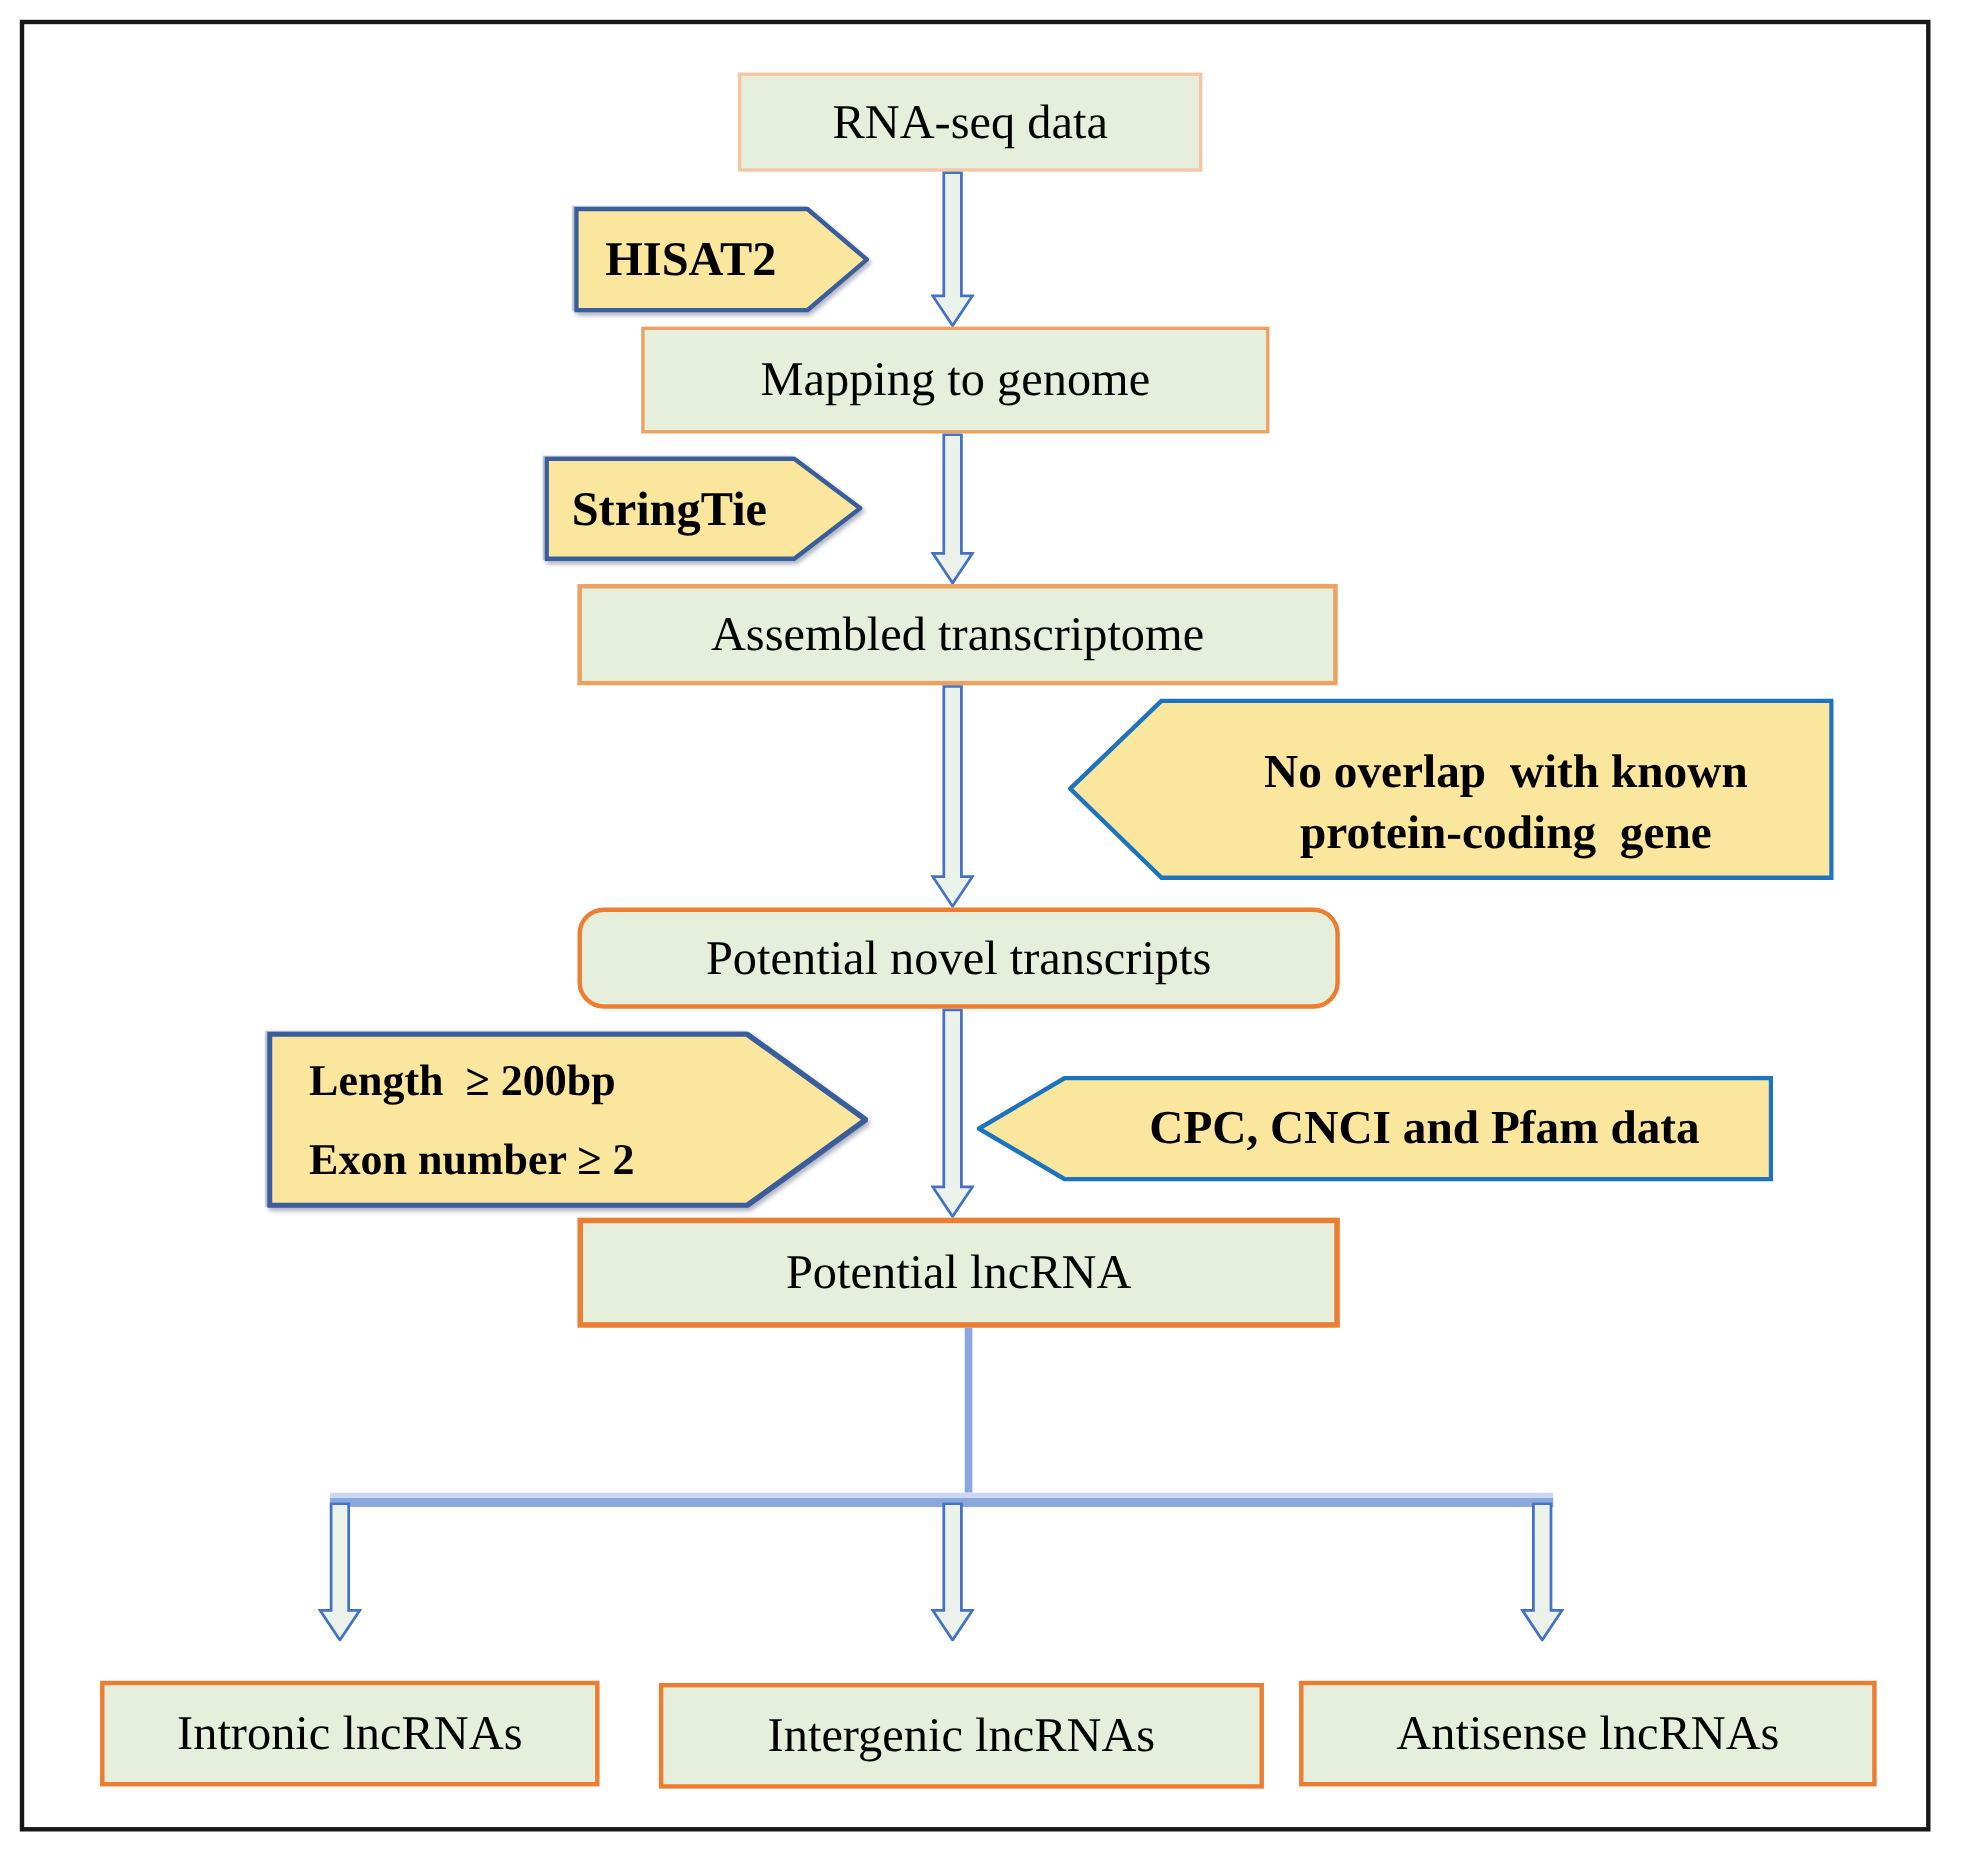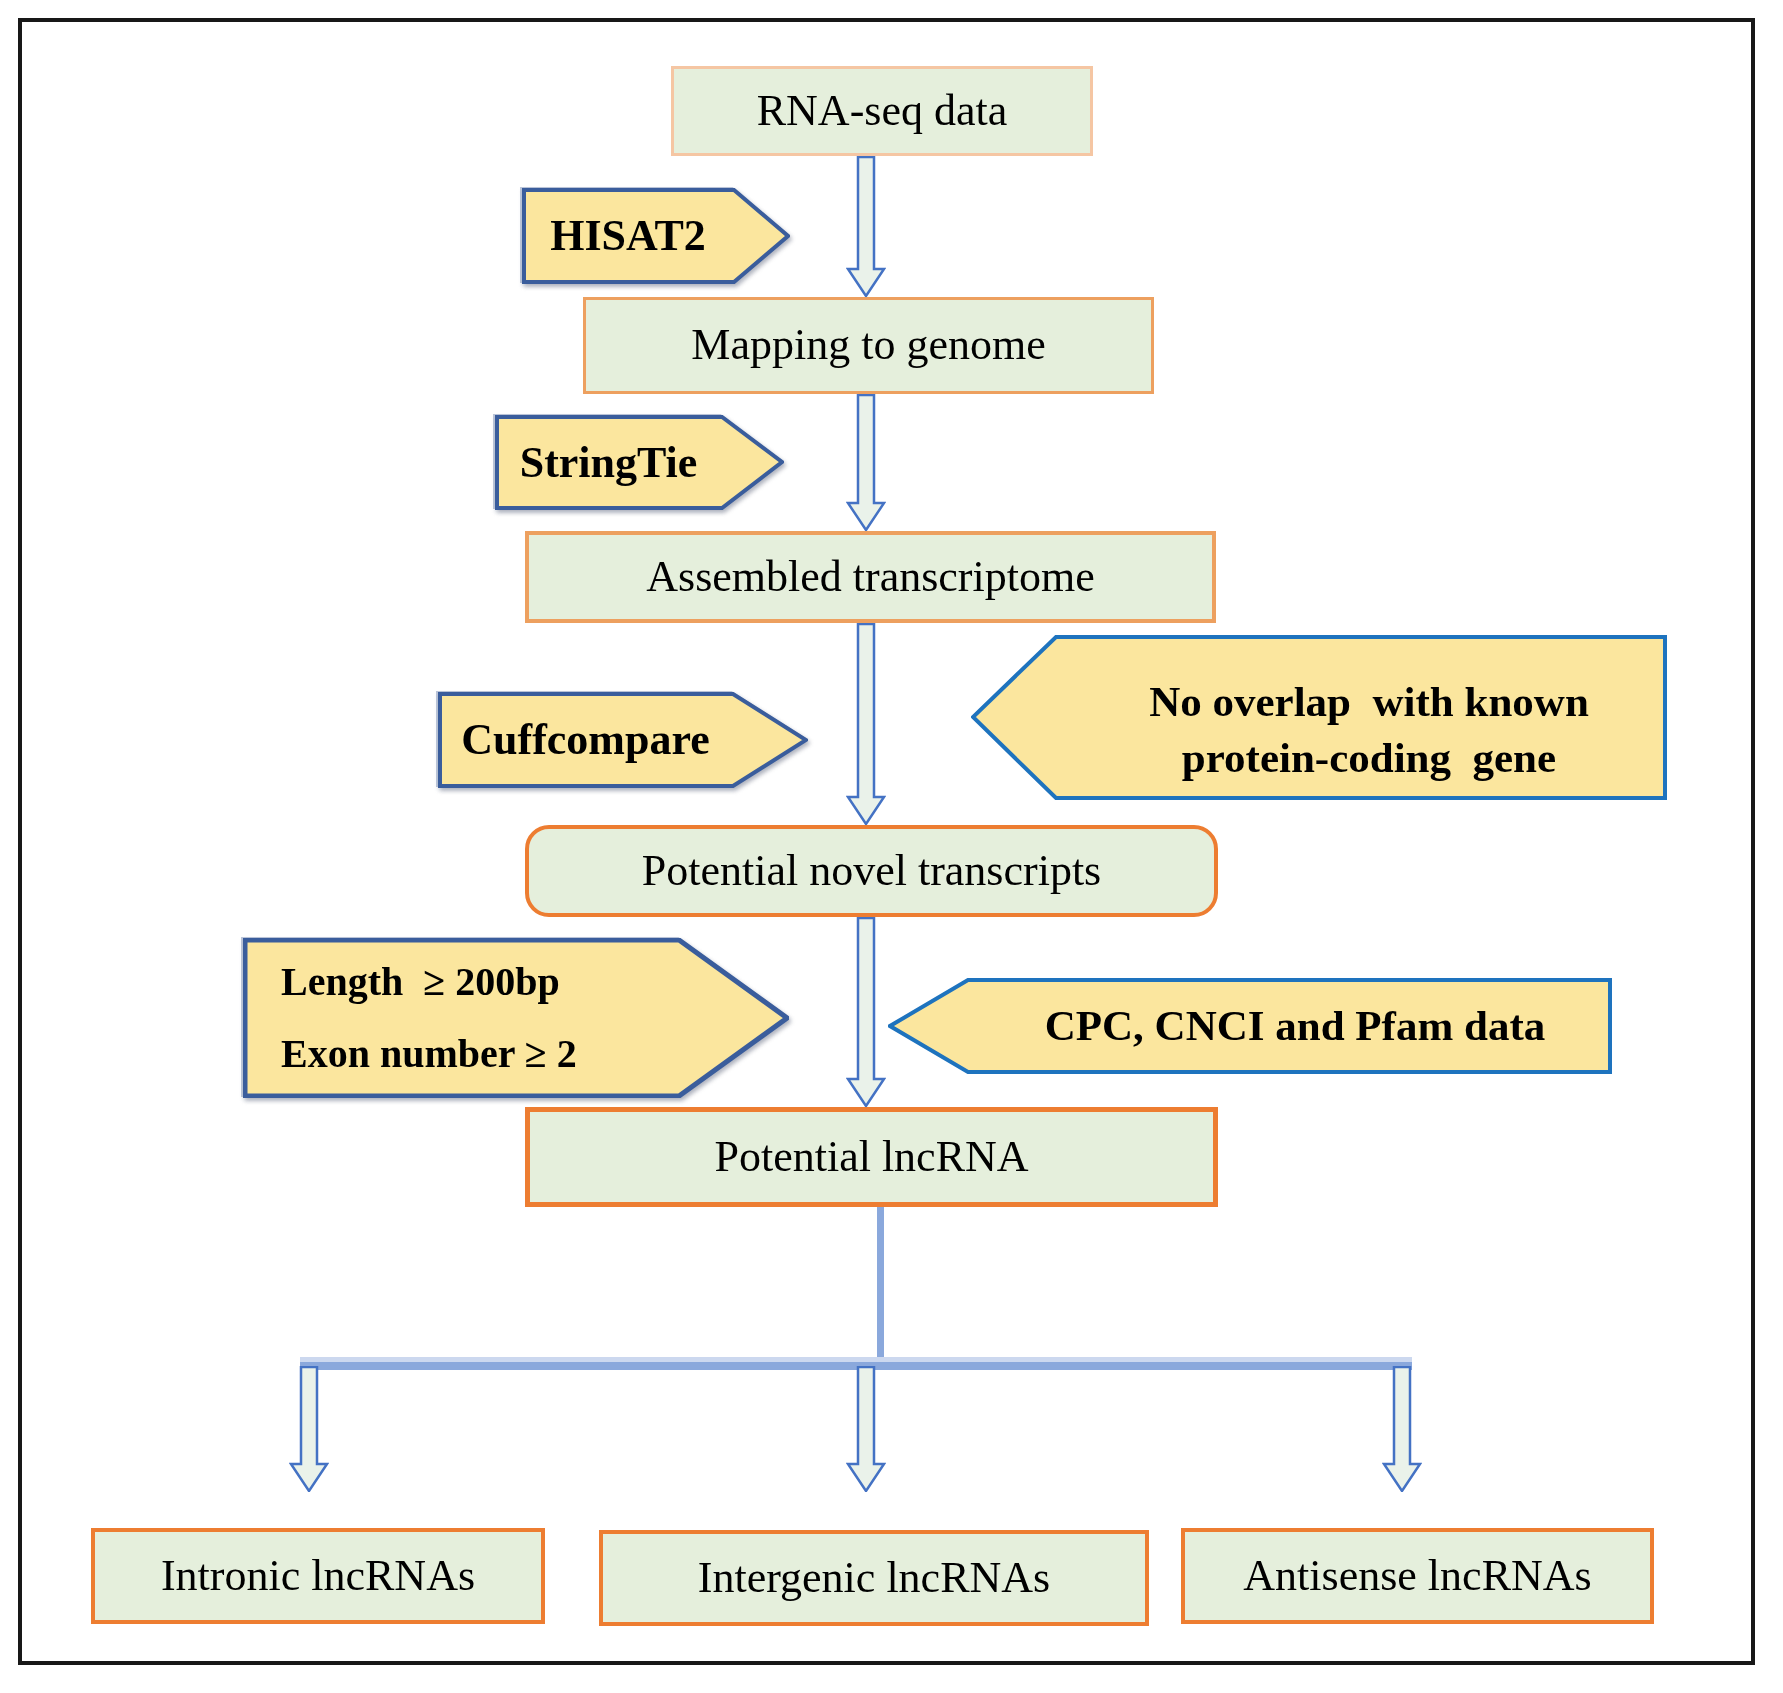"Cuffcompare" div.pent { html: <div> <svg> <polygon></polygon> </svg> <span>Cuffcompare</span> </div> -> none }
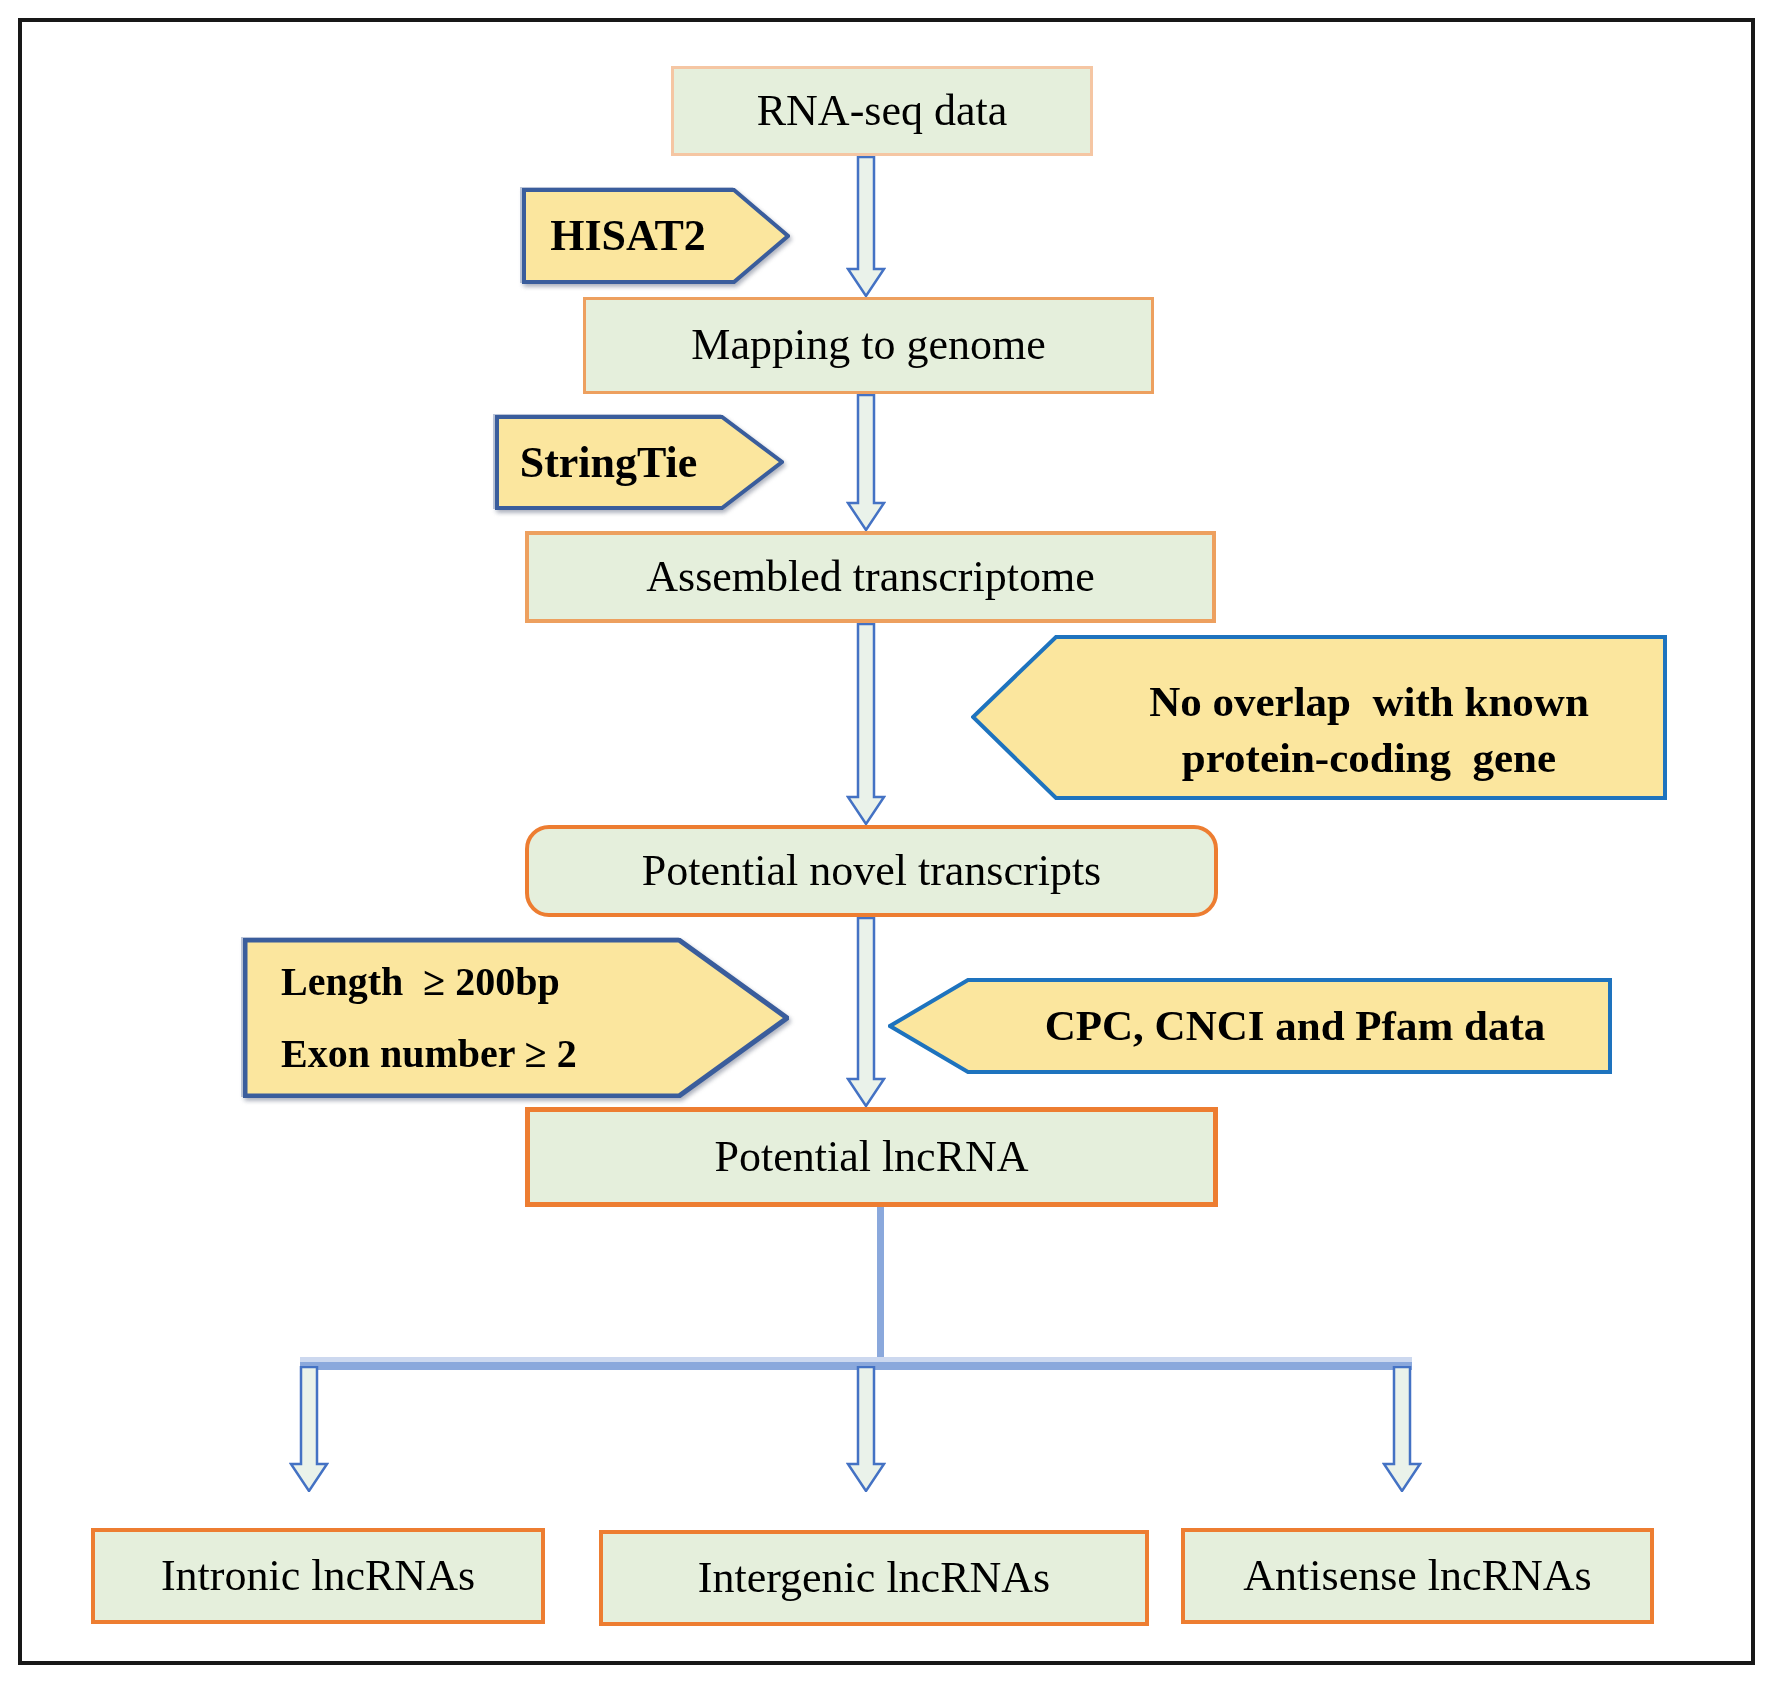"Antisense lncRNAs" div.gbox { width: 473px -> 525px }
